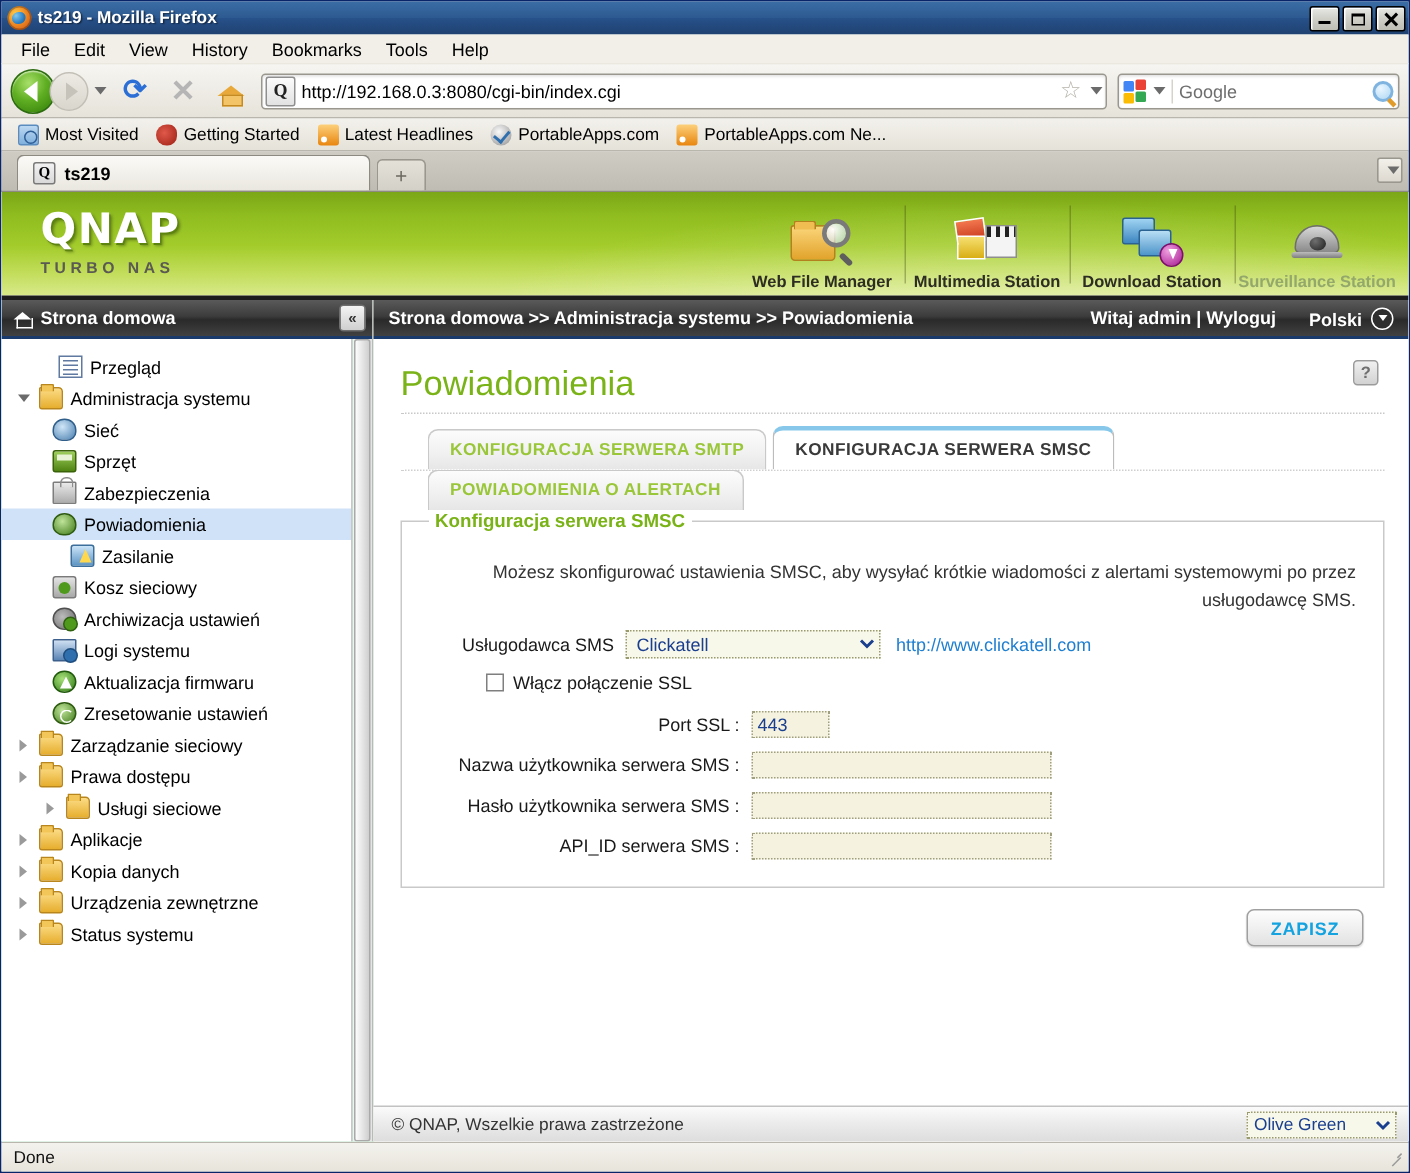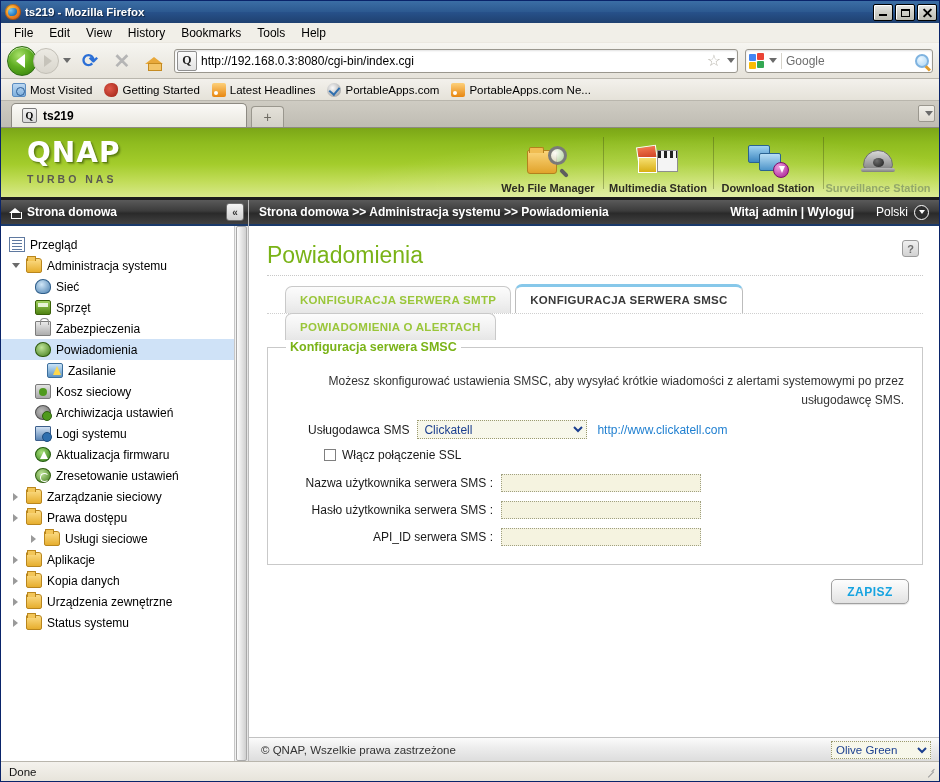"Polski" #crumbbar .lang { align-items: flex-start -> flex-end; font-weight: normal -> bold }
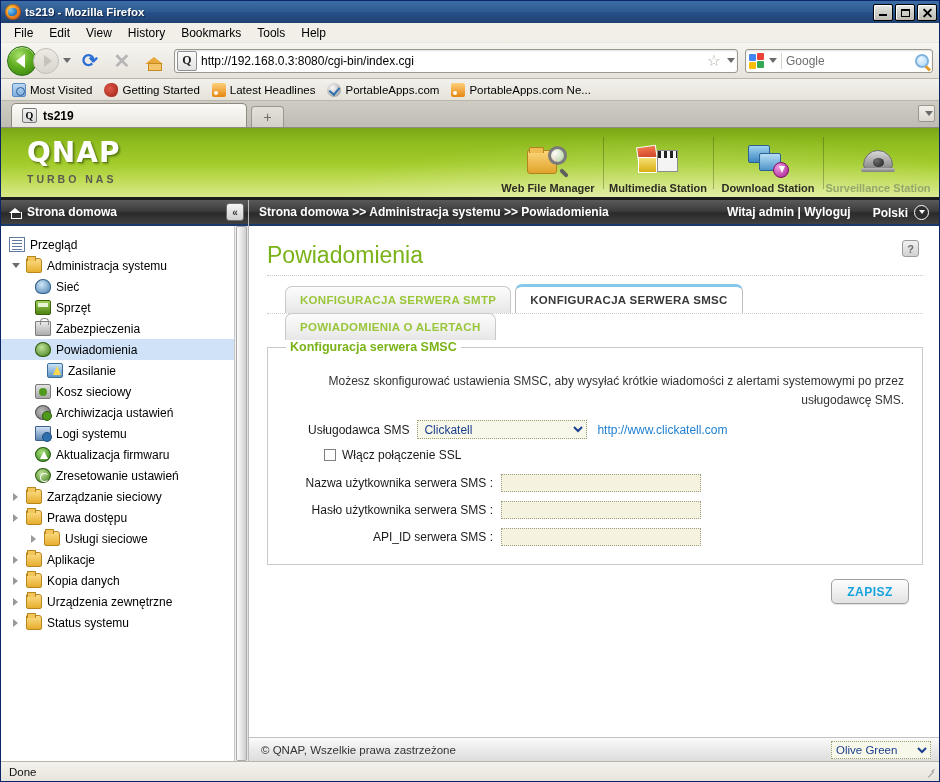"Przegląd" div.node { margin-left: none -> 30px }
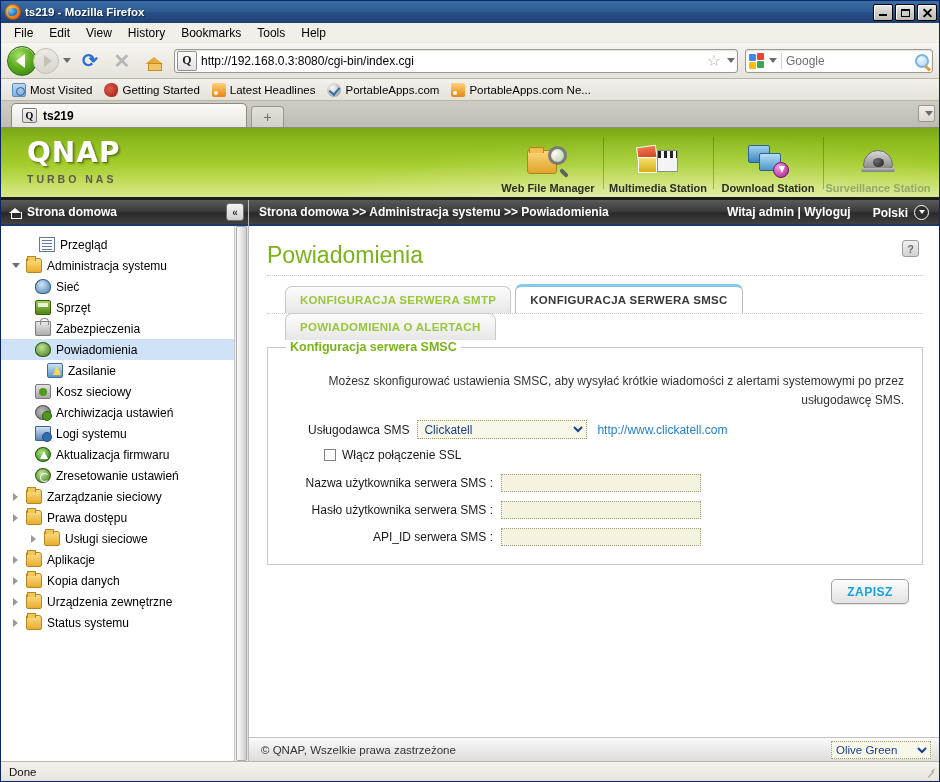"Port SSL :" div.frm-row { html: none -> <div> <span>Port SSL :</span> <input> </div> }
